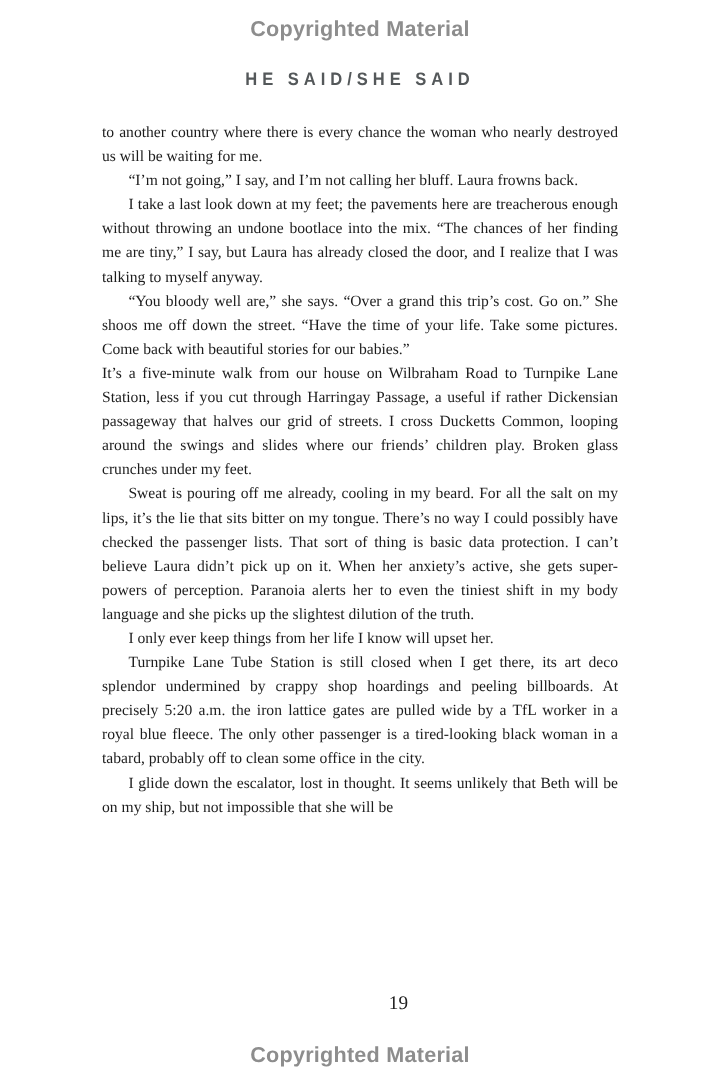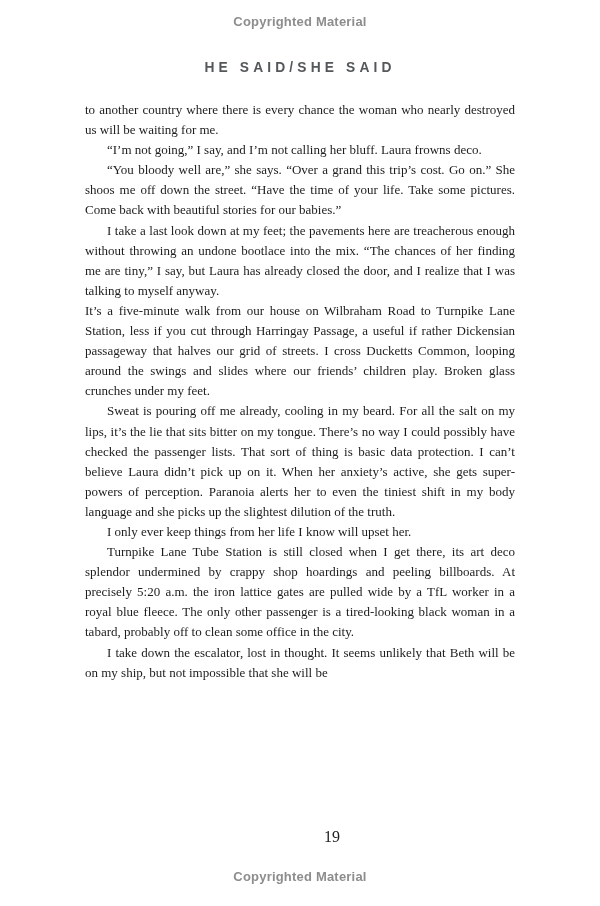"Copyrighted Material" .copyright-banner { font-size: 13px -> 18px }
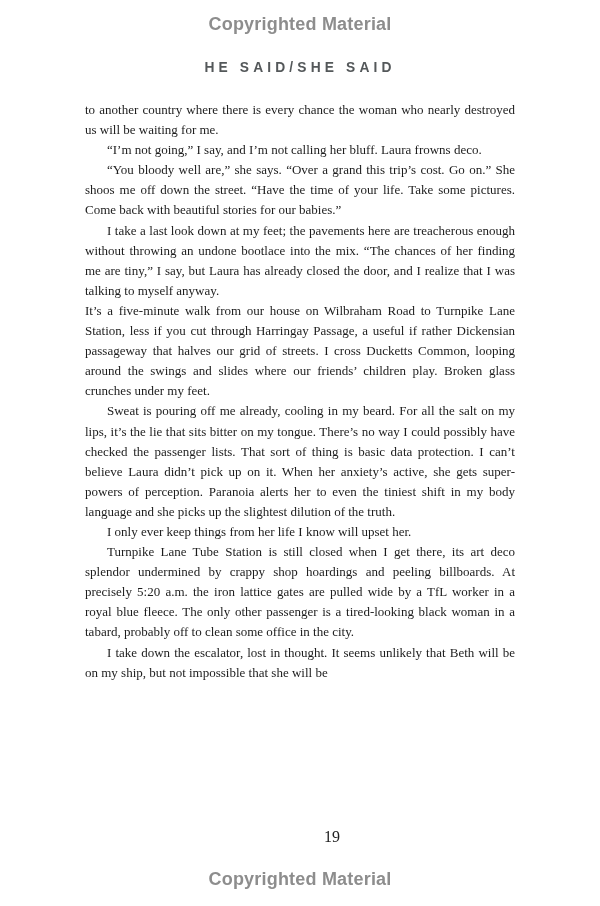"“I’m not going,” I say," p.indent { text: deco -> back }
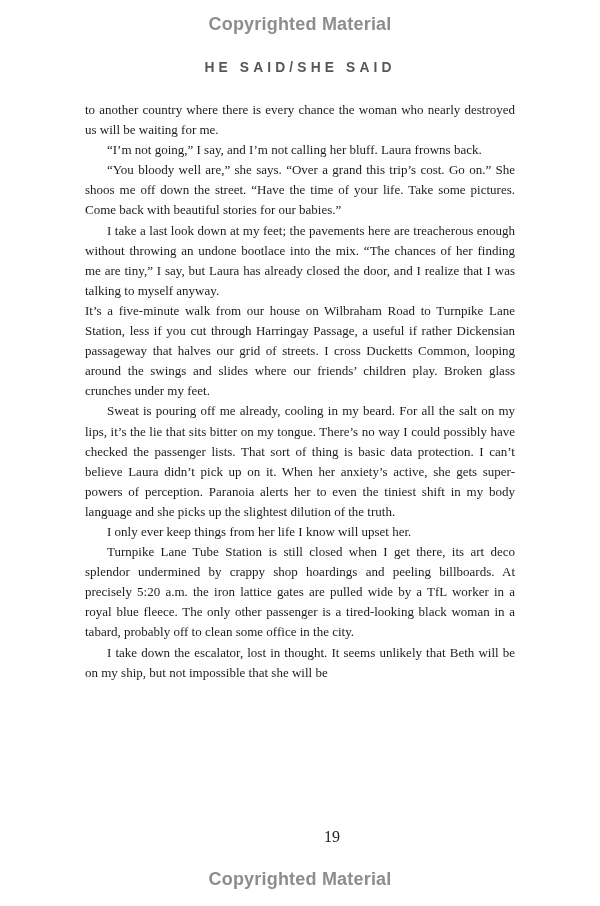"“You bloody well are,” she" p.indent { order: before "I take a last look" -> after "I take a last look" }
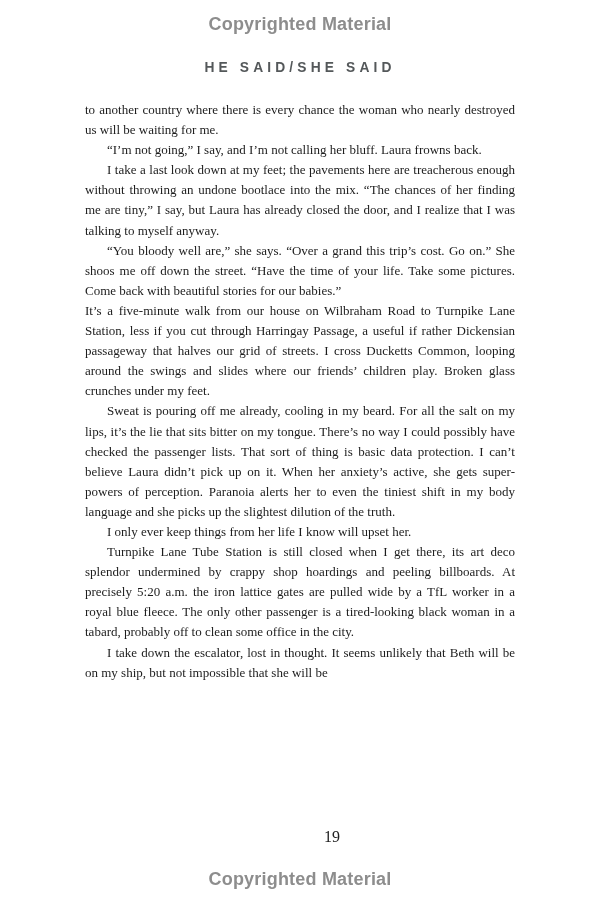"I take down the escalator," p.indent { text: take -> glide }
